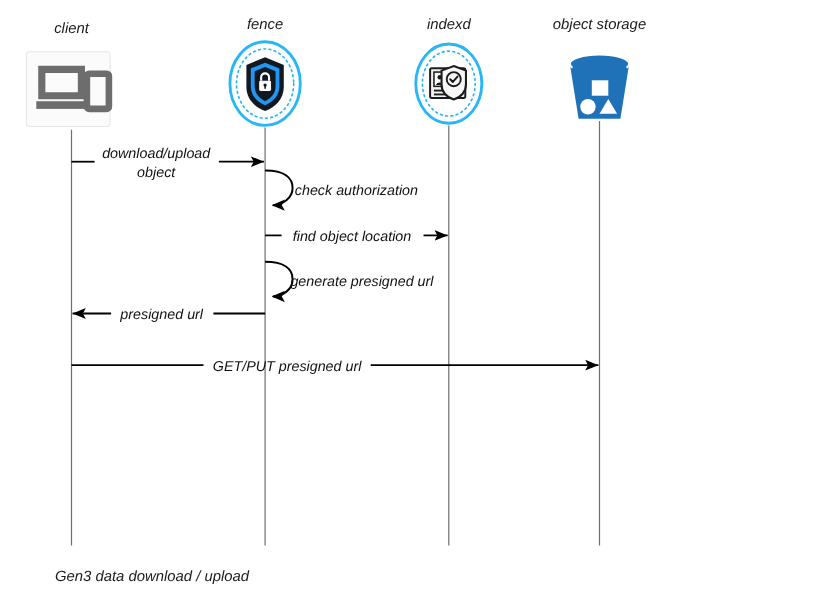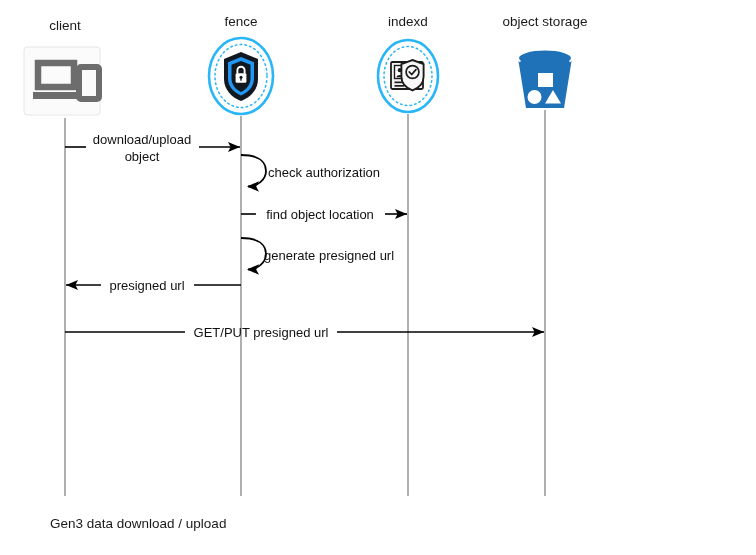"client" #diagram-root { font-style: none -> italic }
